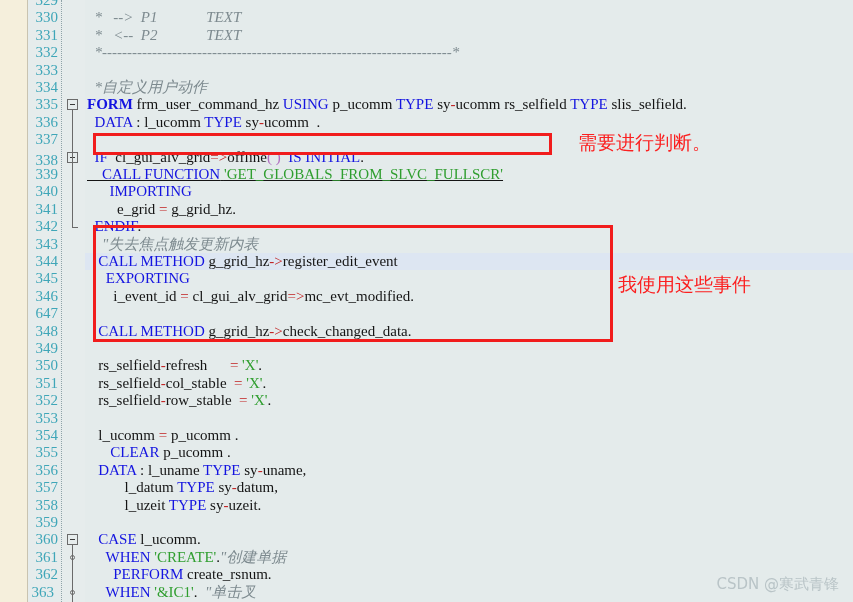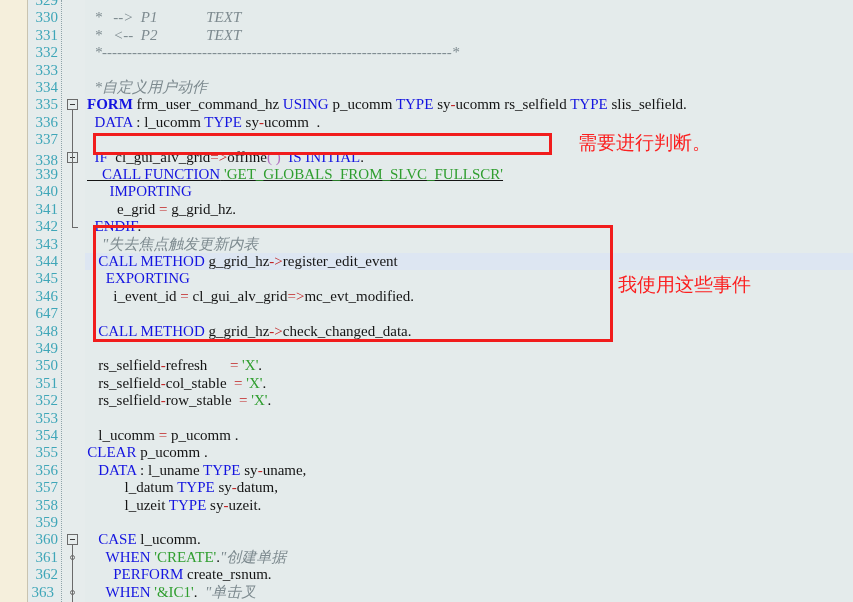"CLEAR p_ucomm ." div.codeline { left: 74px -> 97px }
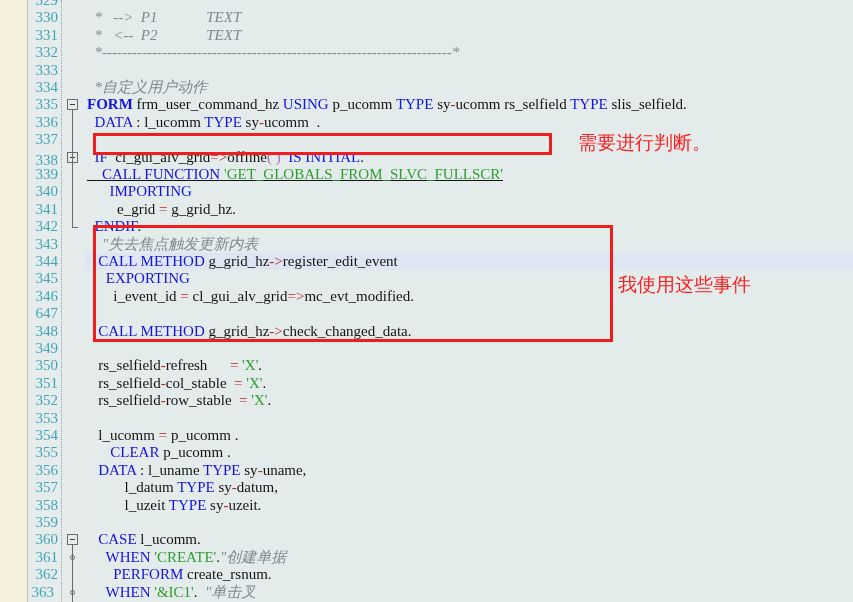"CSDN @寒武青锋" div.watermark { html: none -> <div>CSDN @寒武青锋</div> }
